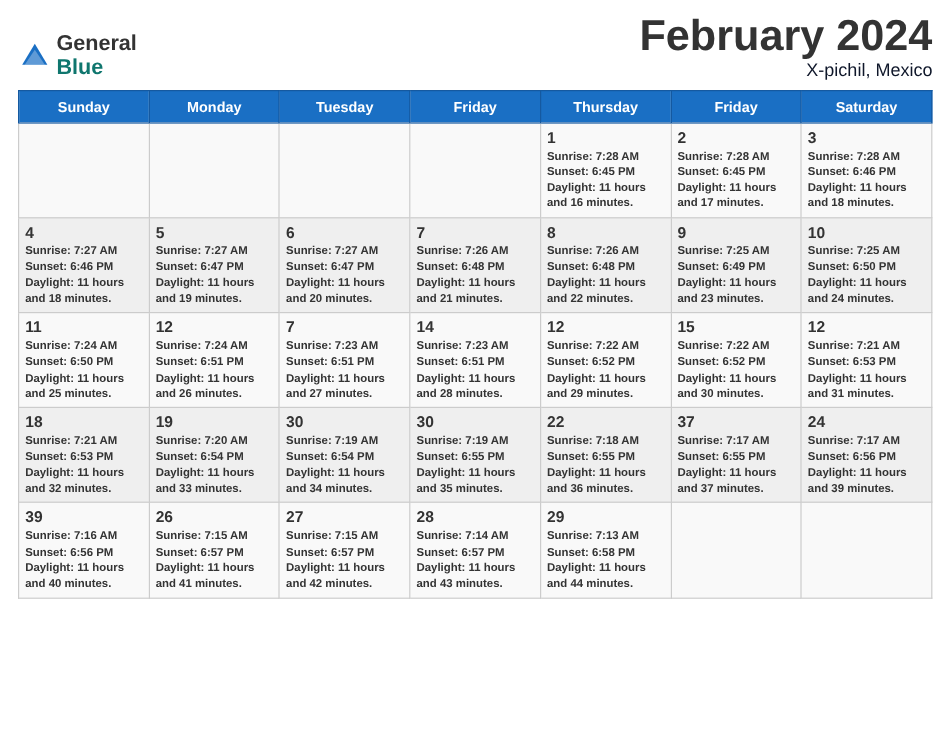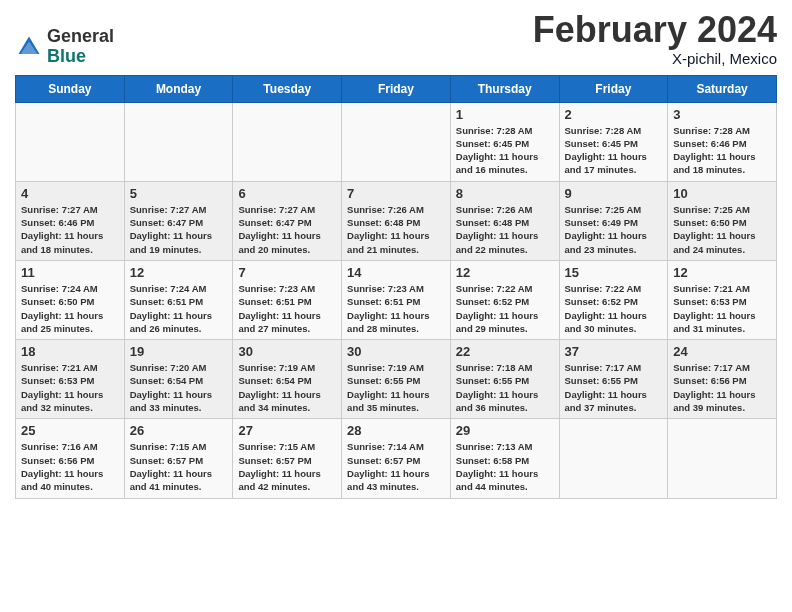"25" span.day-num { text: 25 -> 39 }
